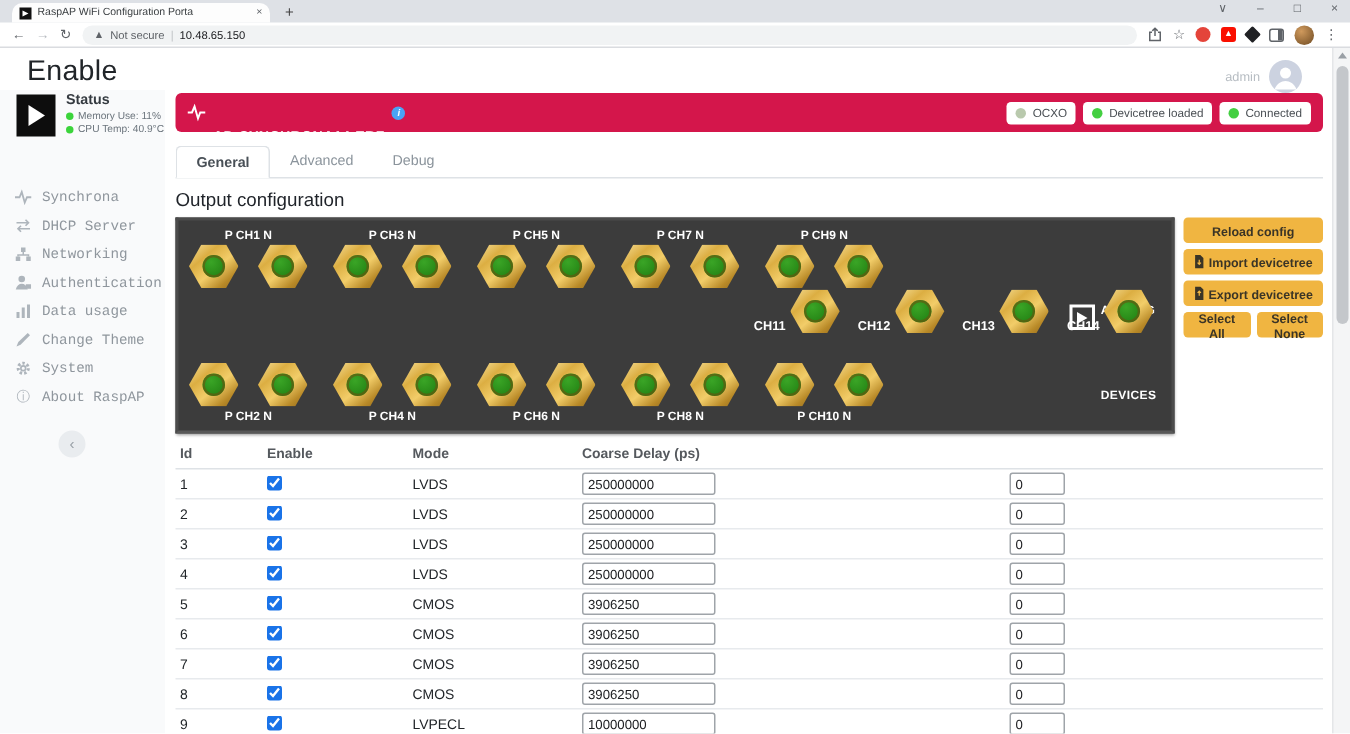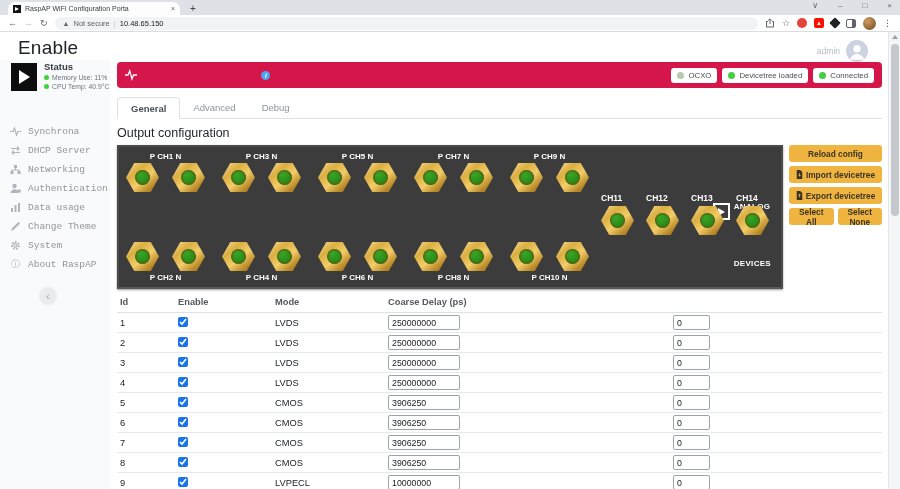"CH11" .single { align-items: flex-start -> flex-end; flex-direction: column -> row }
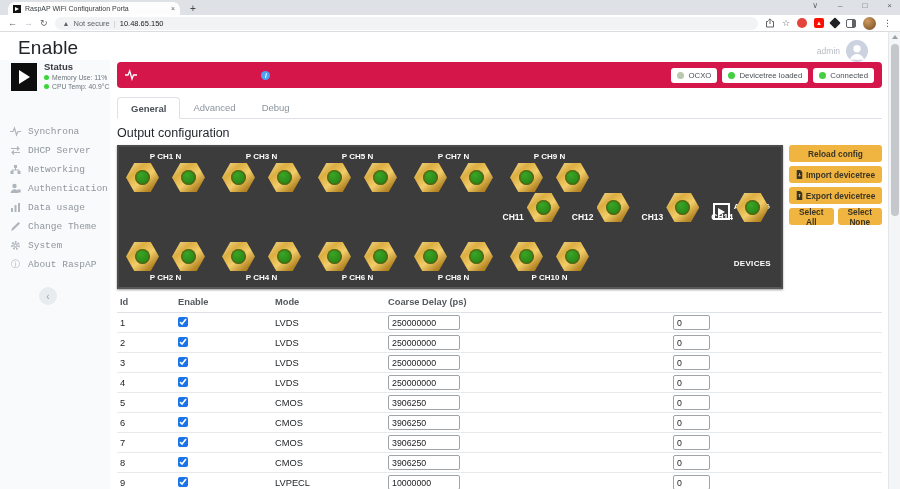"250000000" .ti.freq { width: 72px -> 89px }
